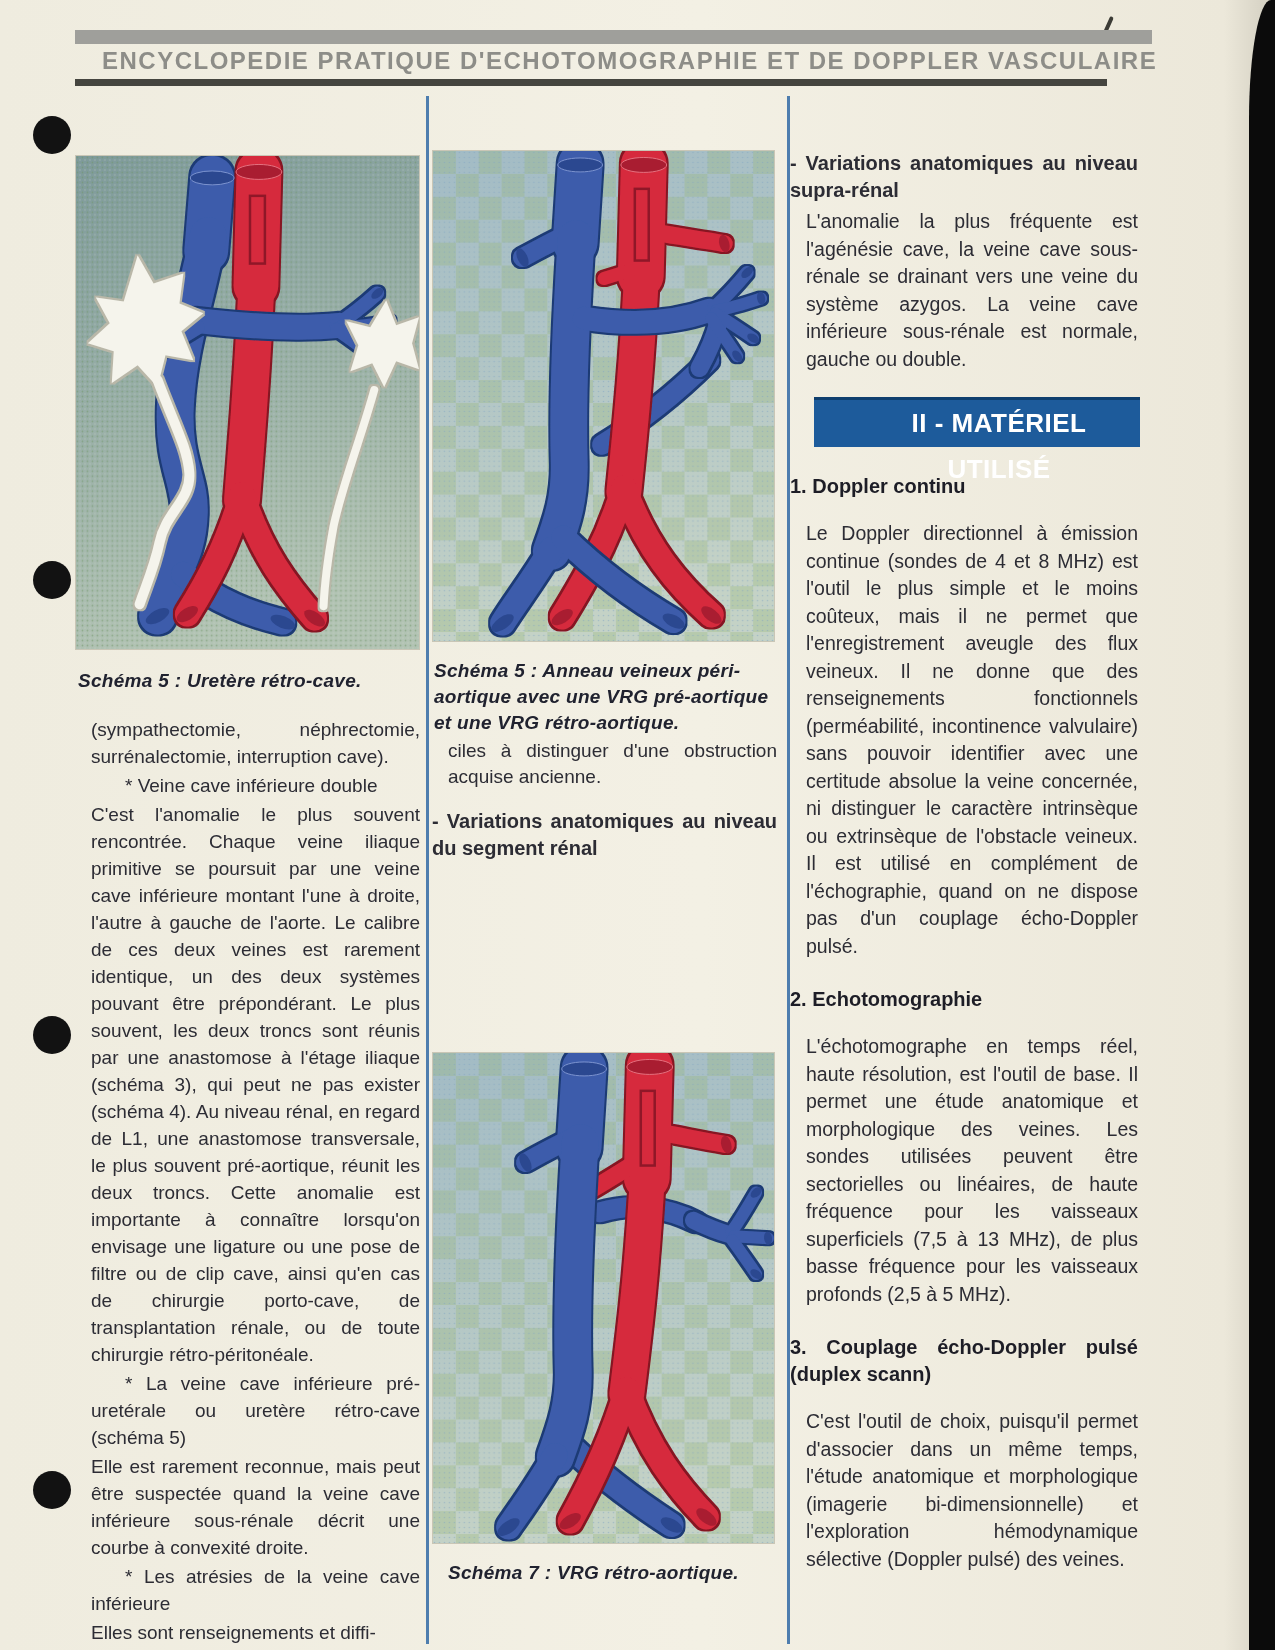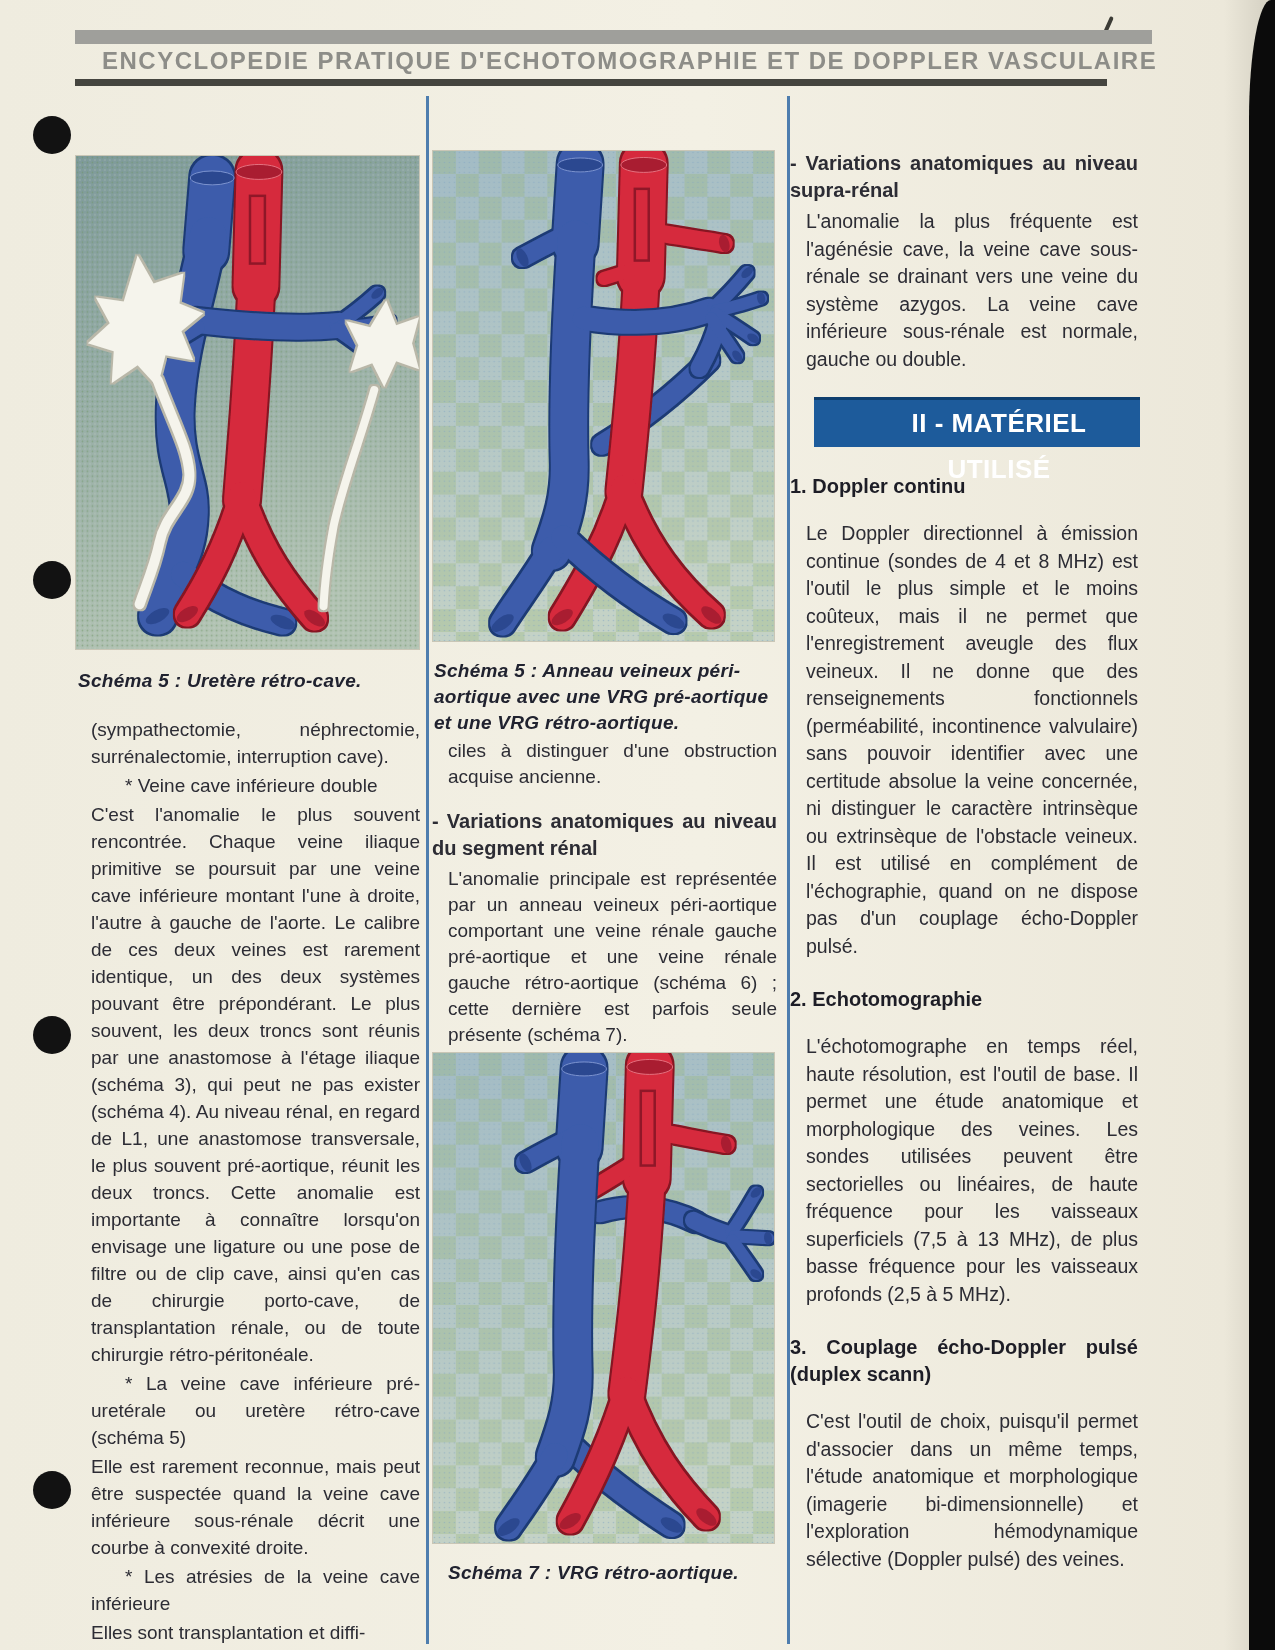"L'anomalie principale est représentée" p { html: <p>L'anomalie principale est représentée par un anneau veineux péri-aortique comportant une veine rénale gauche pré-aortique et une veine rénale gauche rétro-aortique (schéma 6) ; cette dernière est parfois seule présente (schéma 7).</p> -> none }
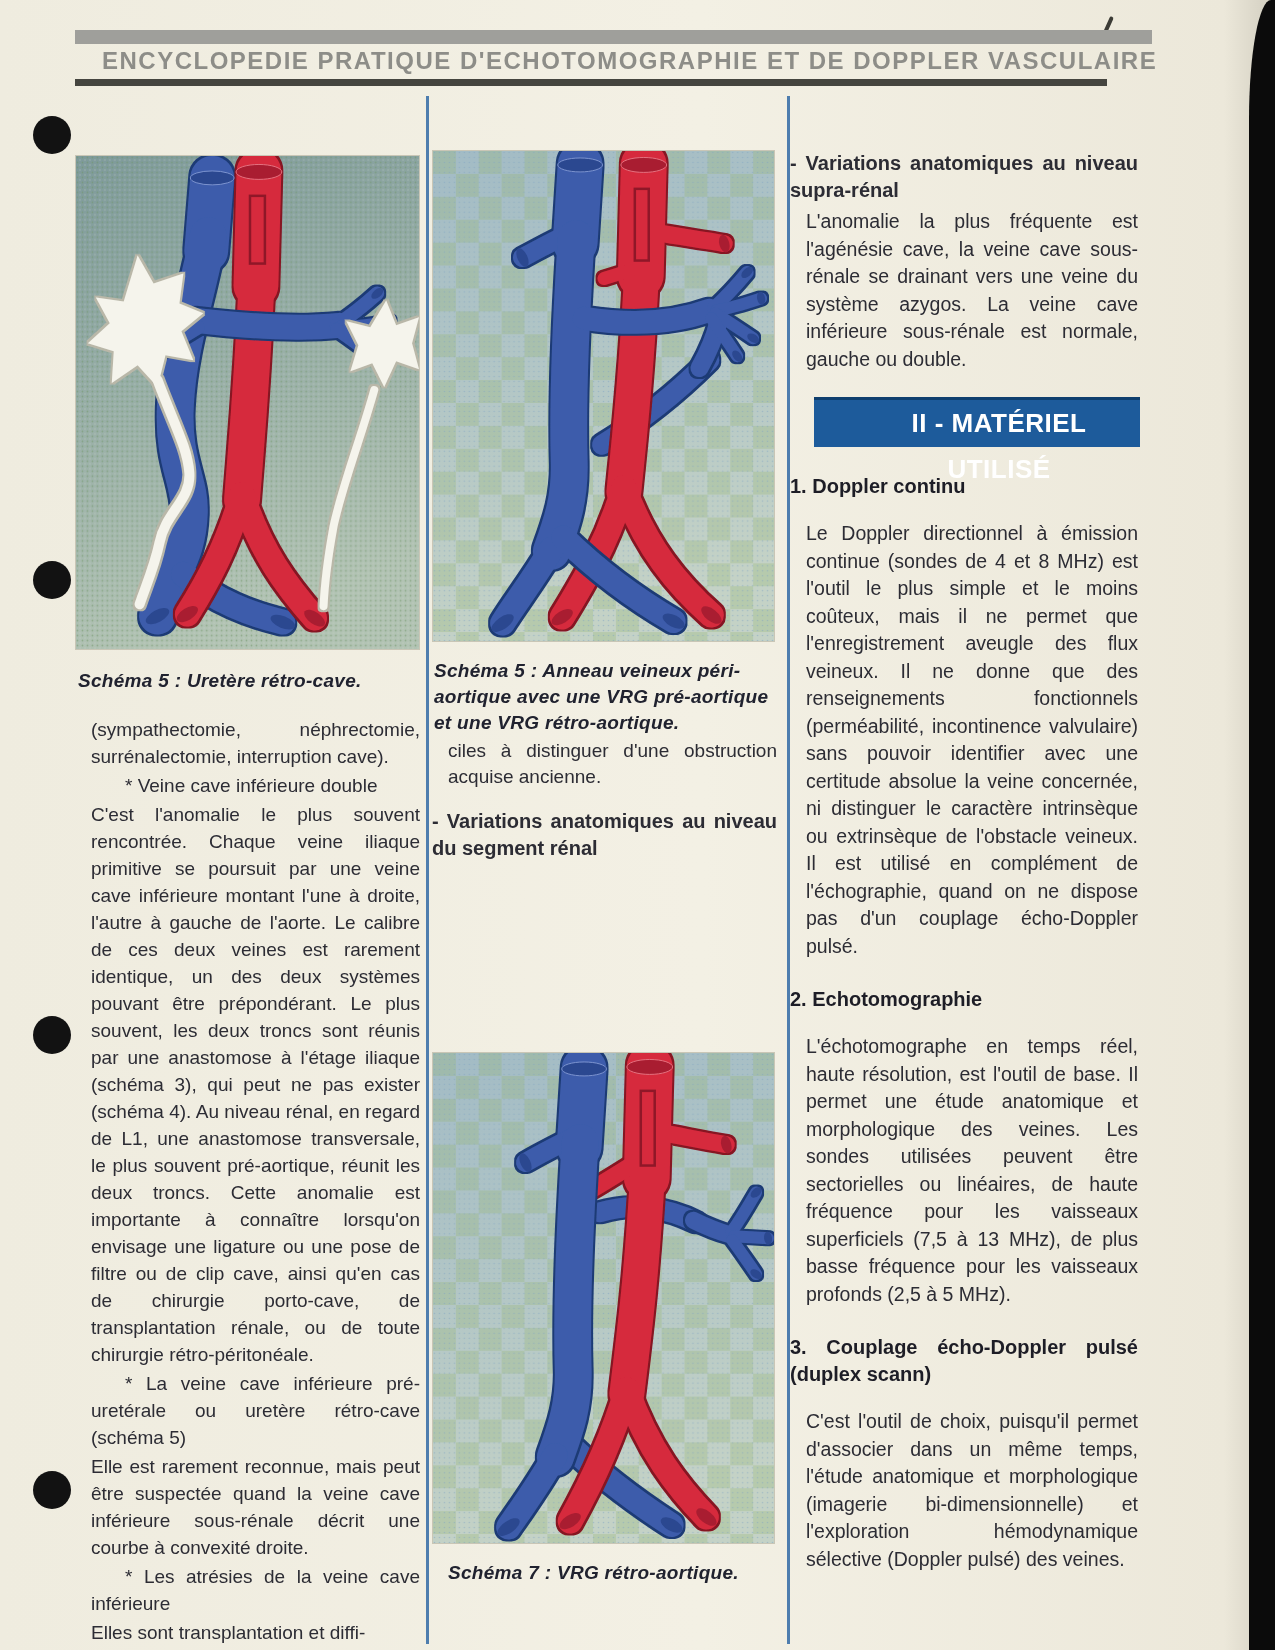"Elles sont transplantation et diffi-" p { text: transplantation -> renseignements }
